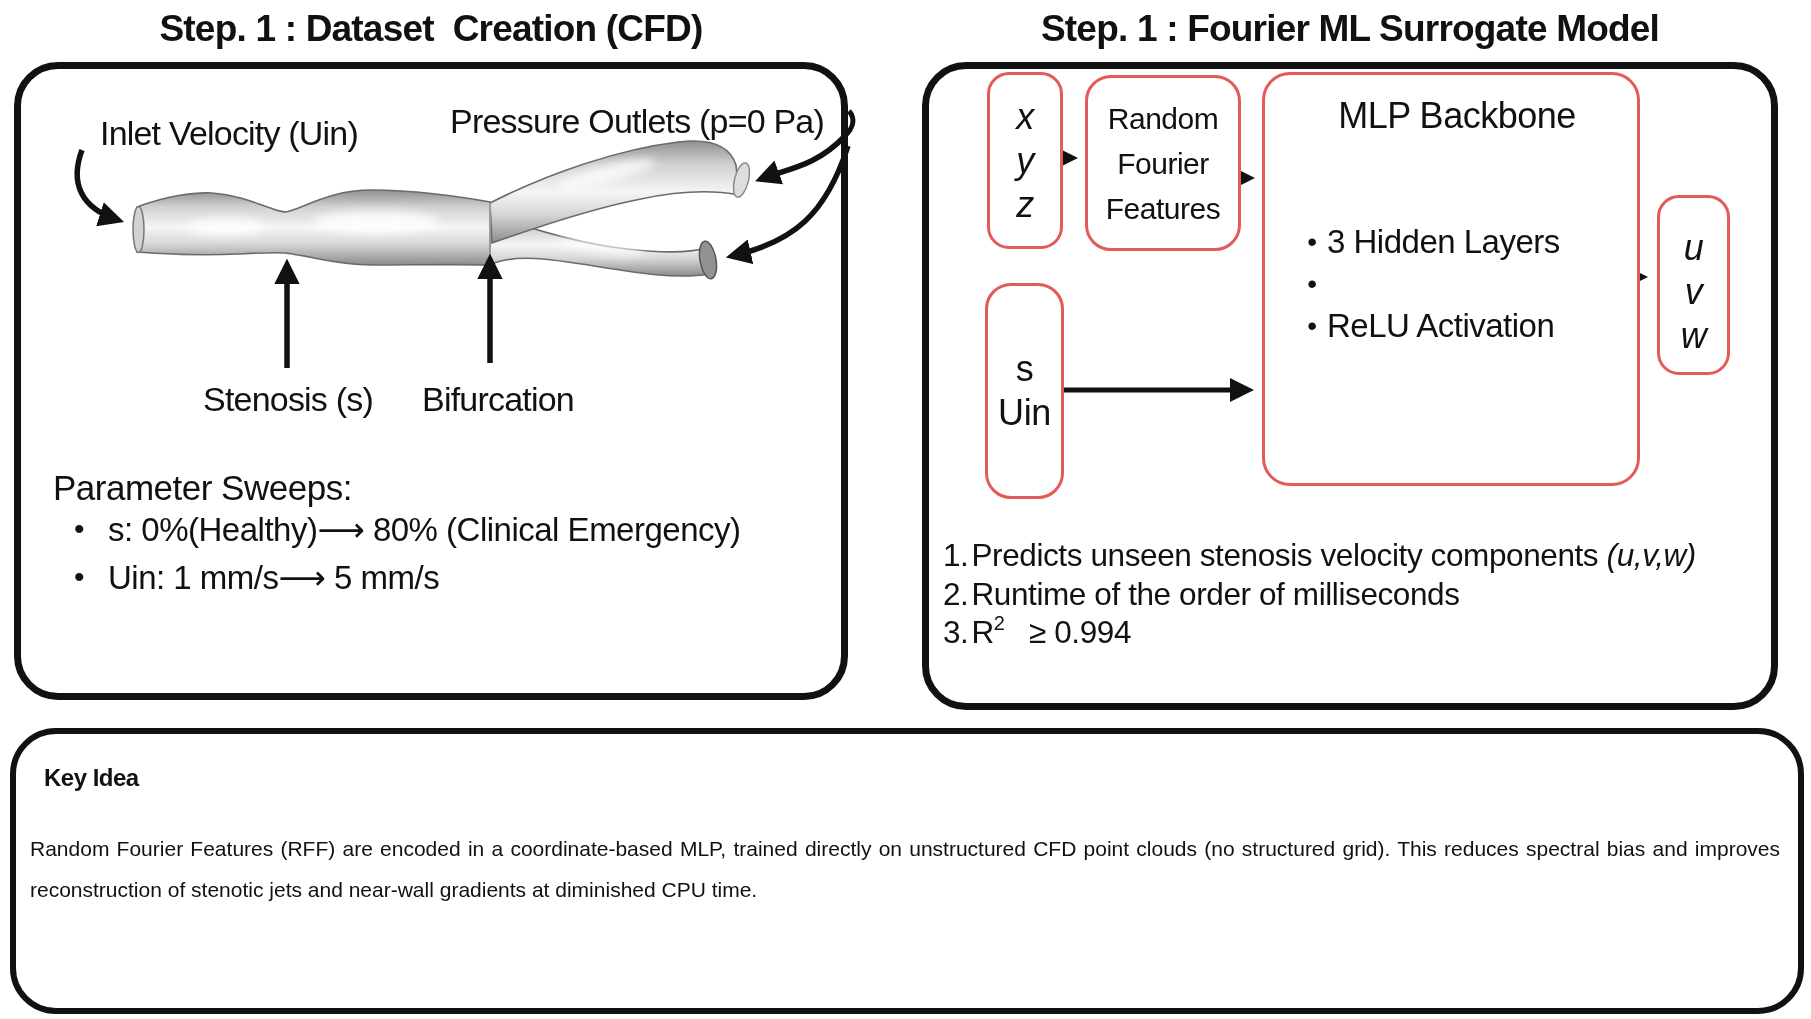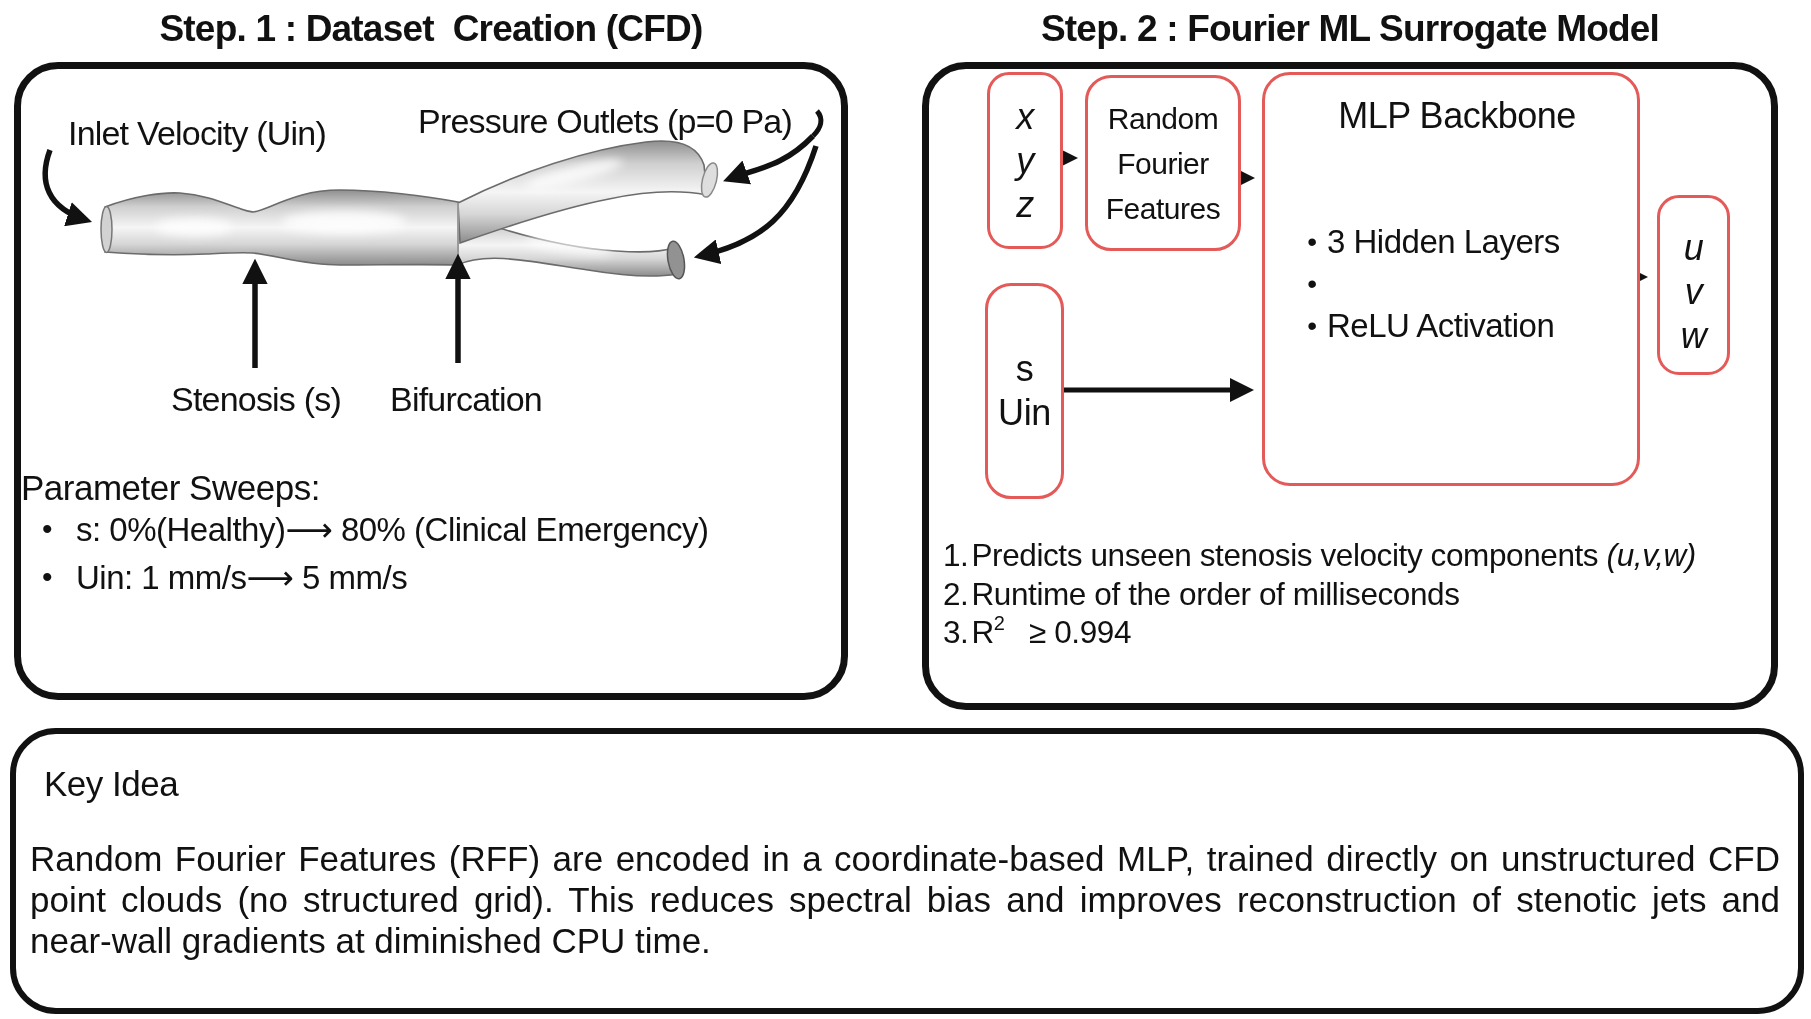"Step. 2 : Fourier ML" div.title { text: 2 -> 1 }
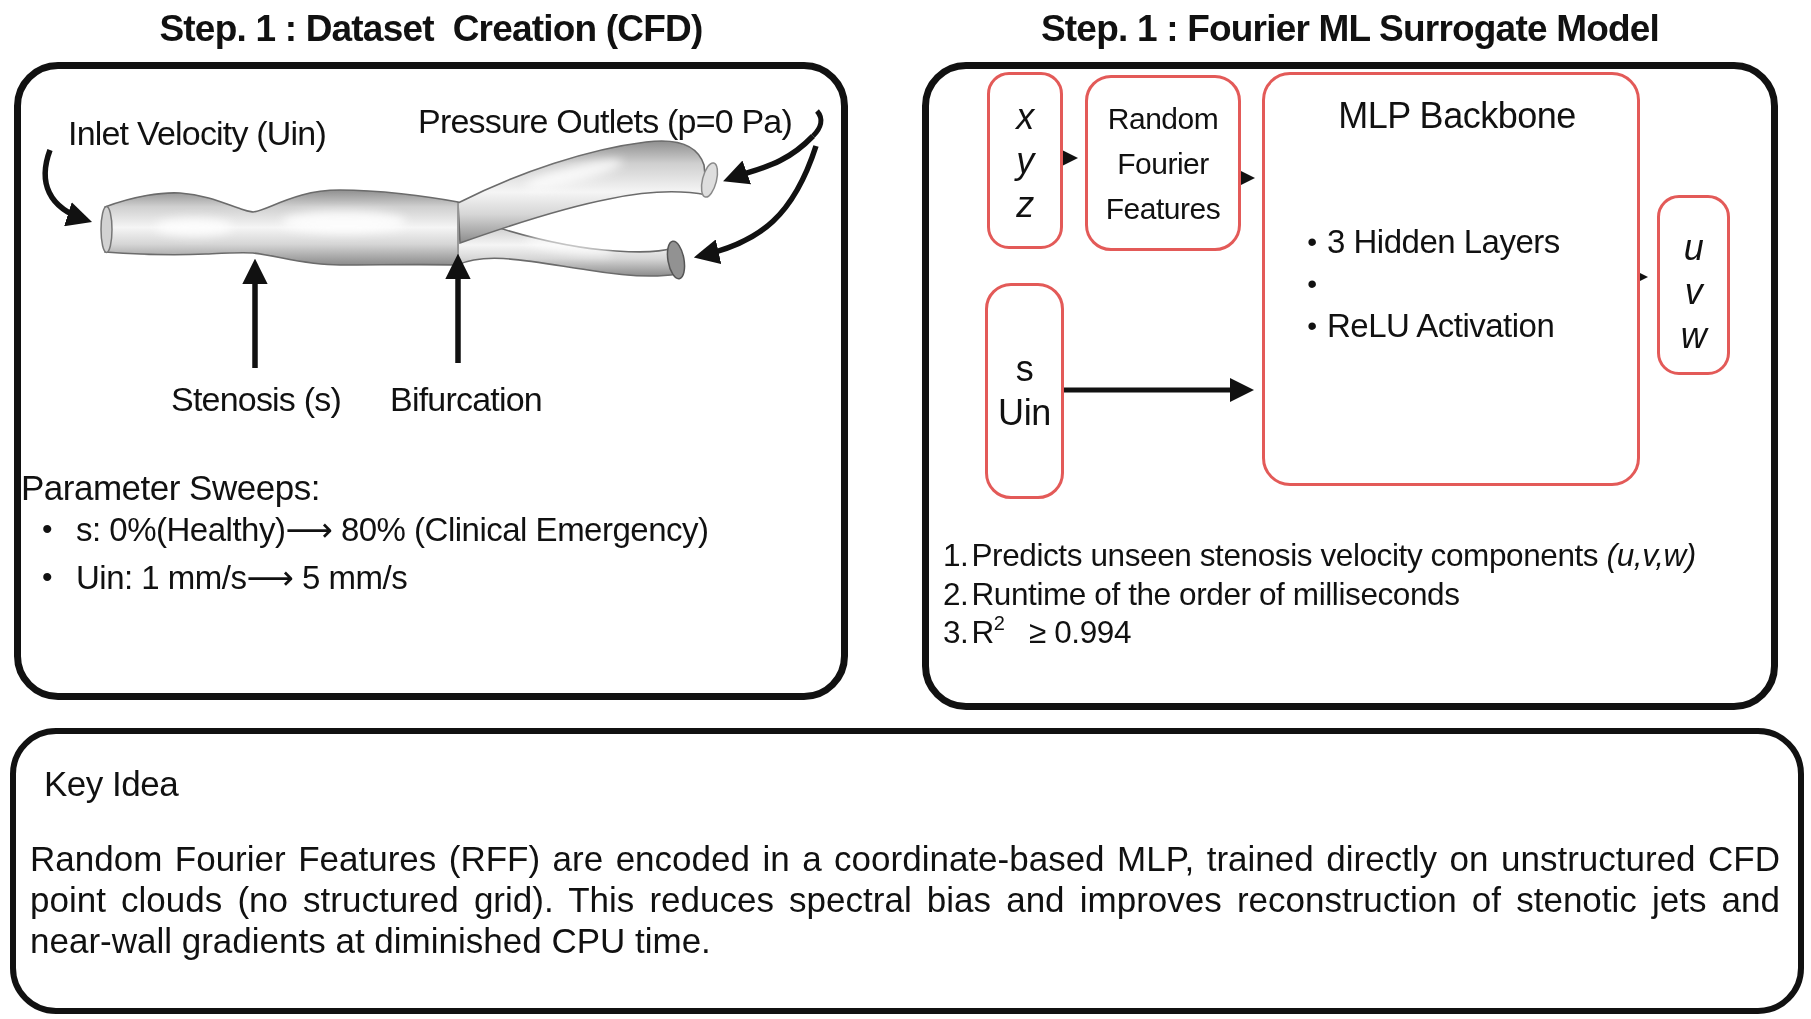"Inlet Velocity (Uin)" div.inner { margin-left: none -> 32px }
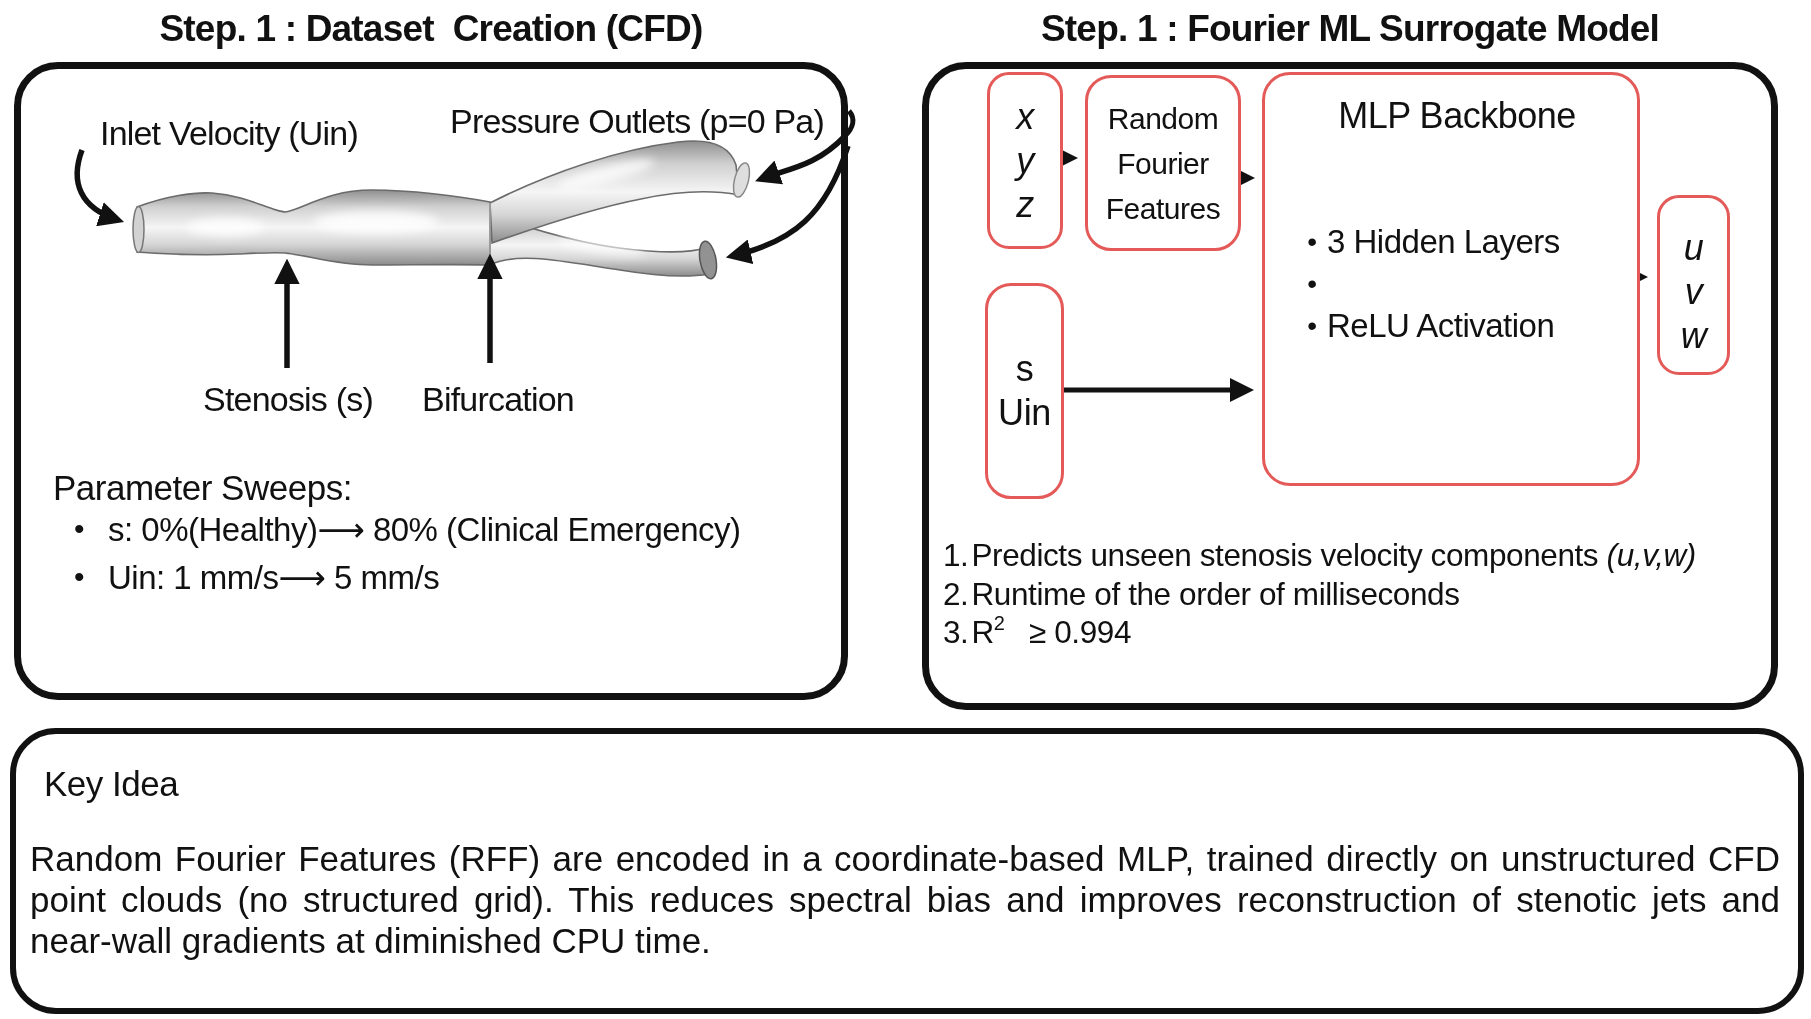"Key Idea" .key-h { font-size: 35px -> 24px; font-weight: 400 -> 700 }
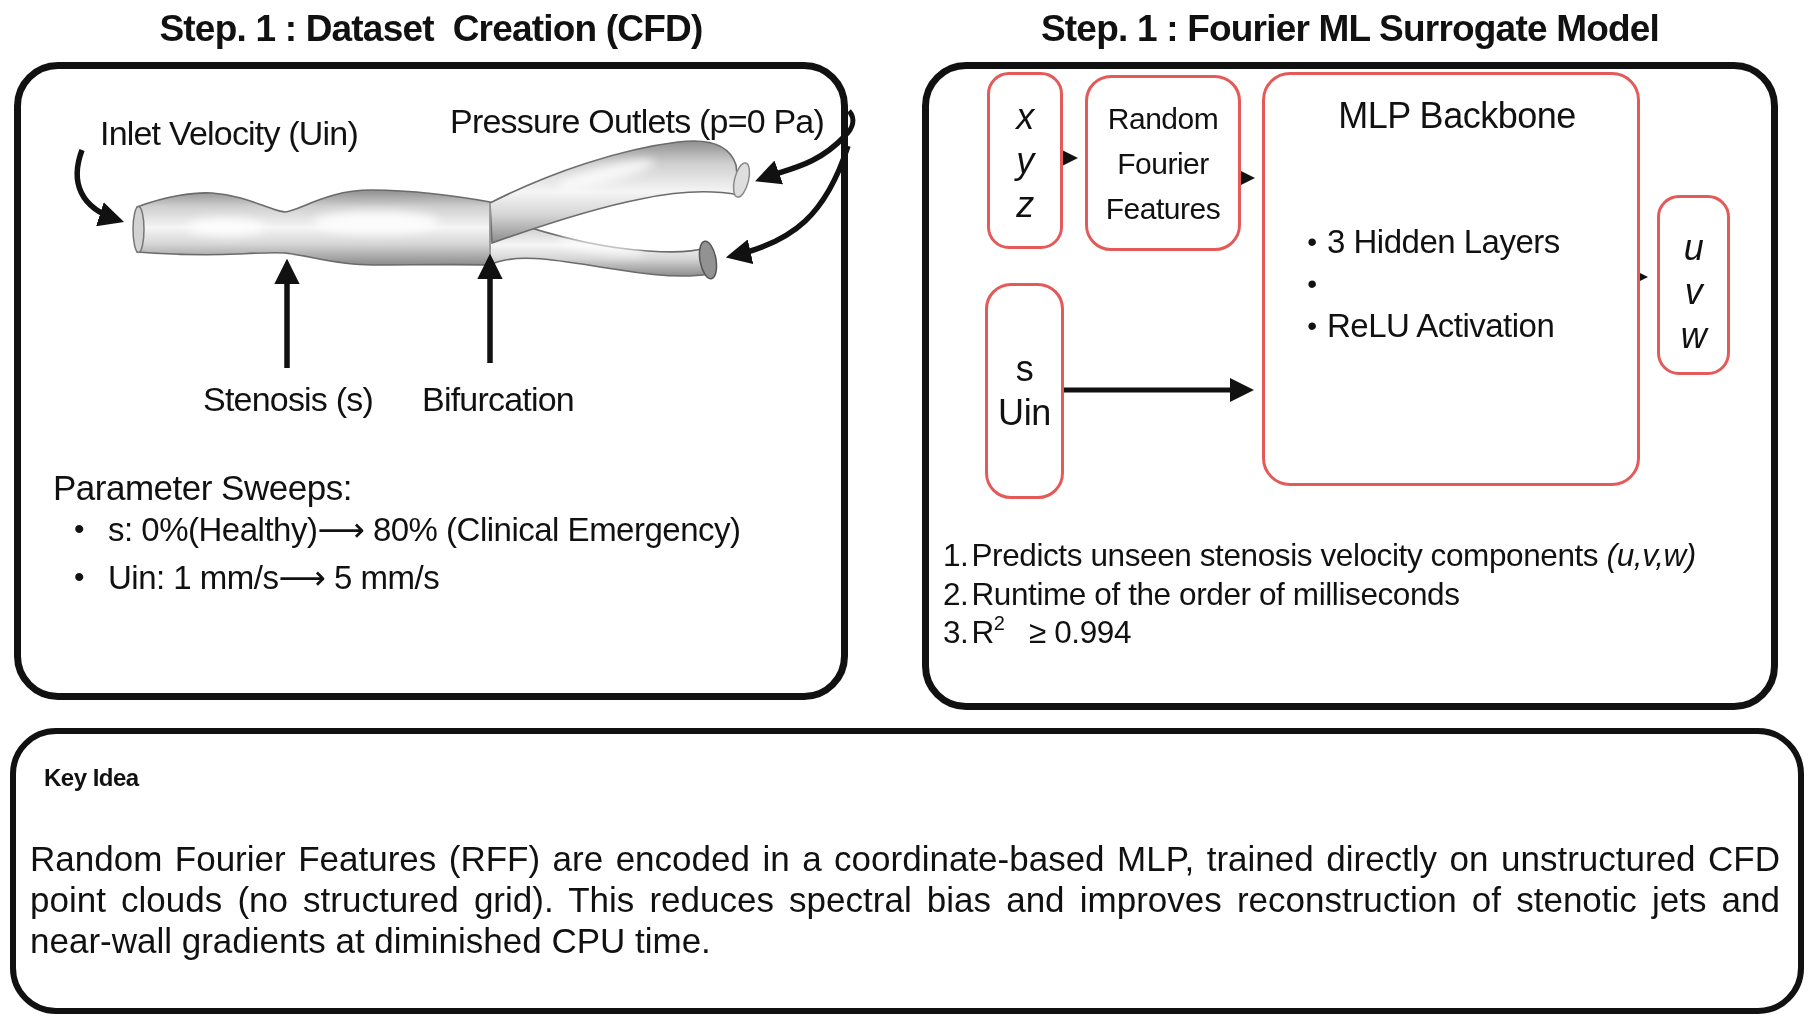"Random Fourier Features (RFF) are" .key-body { font-size: 35px -> 21px; top: 104px -> 94px }
